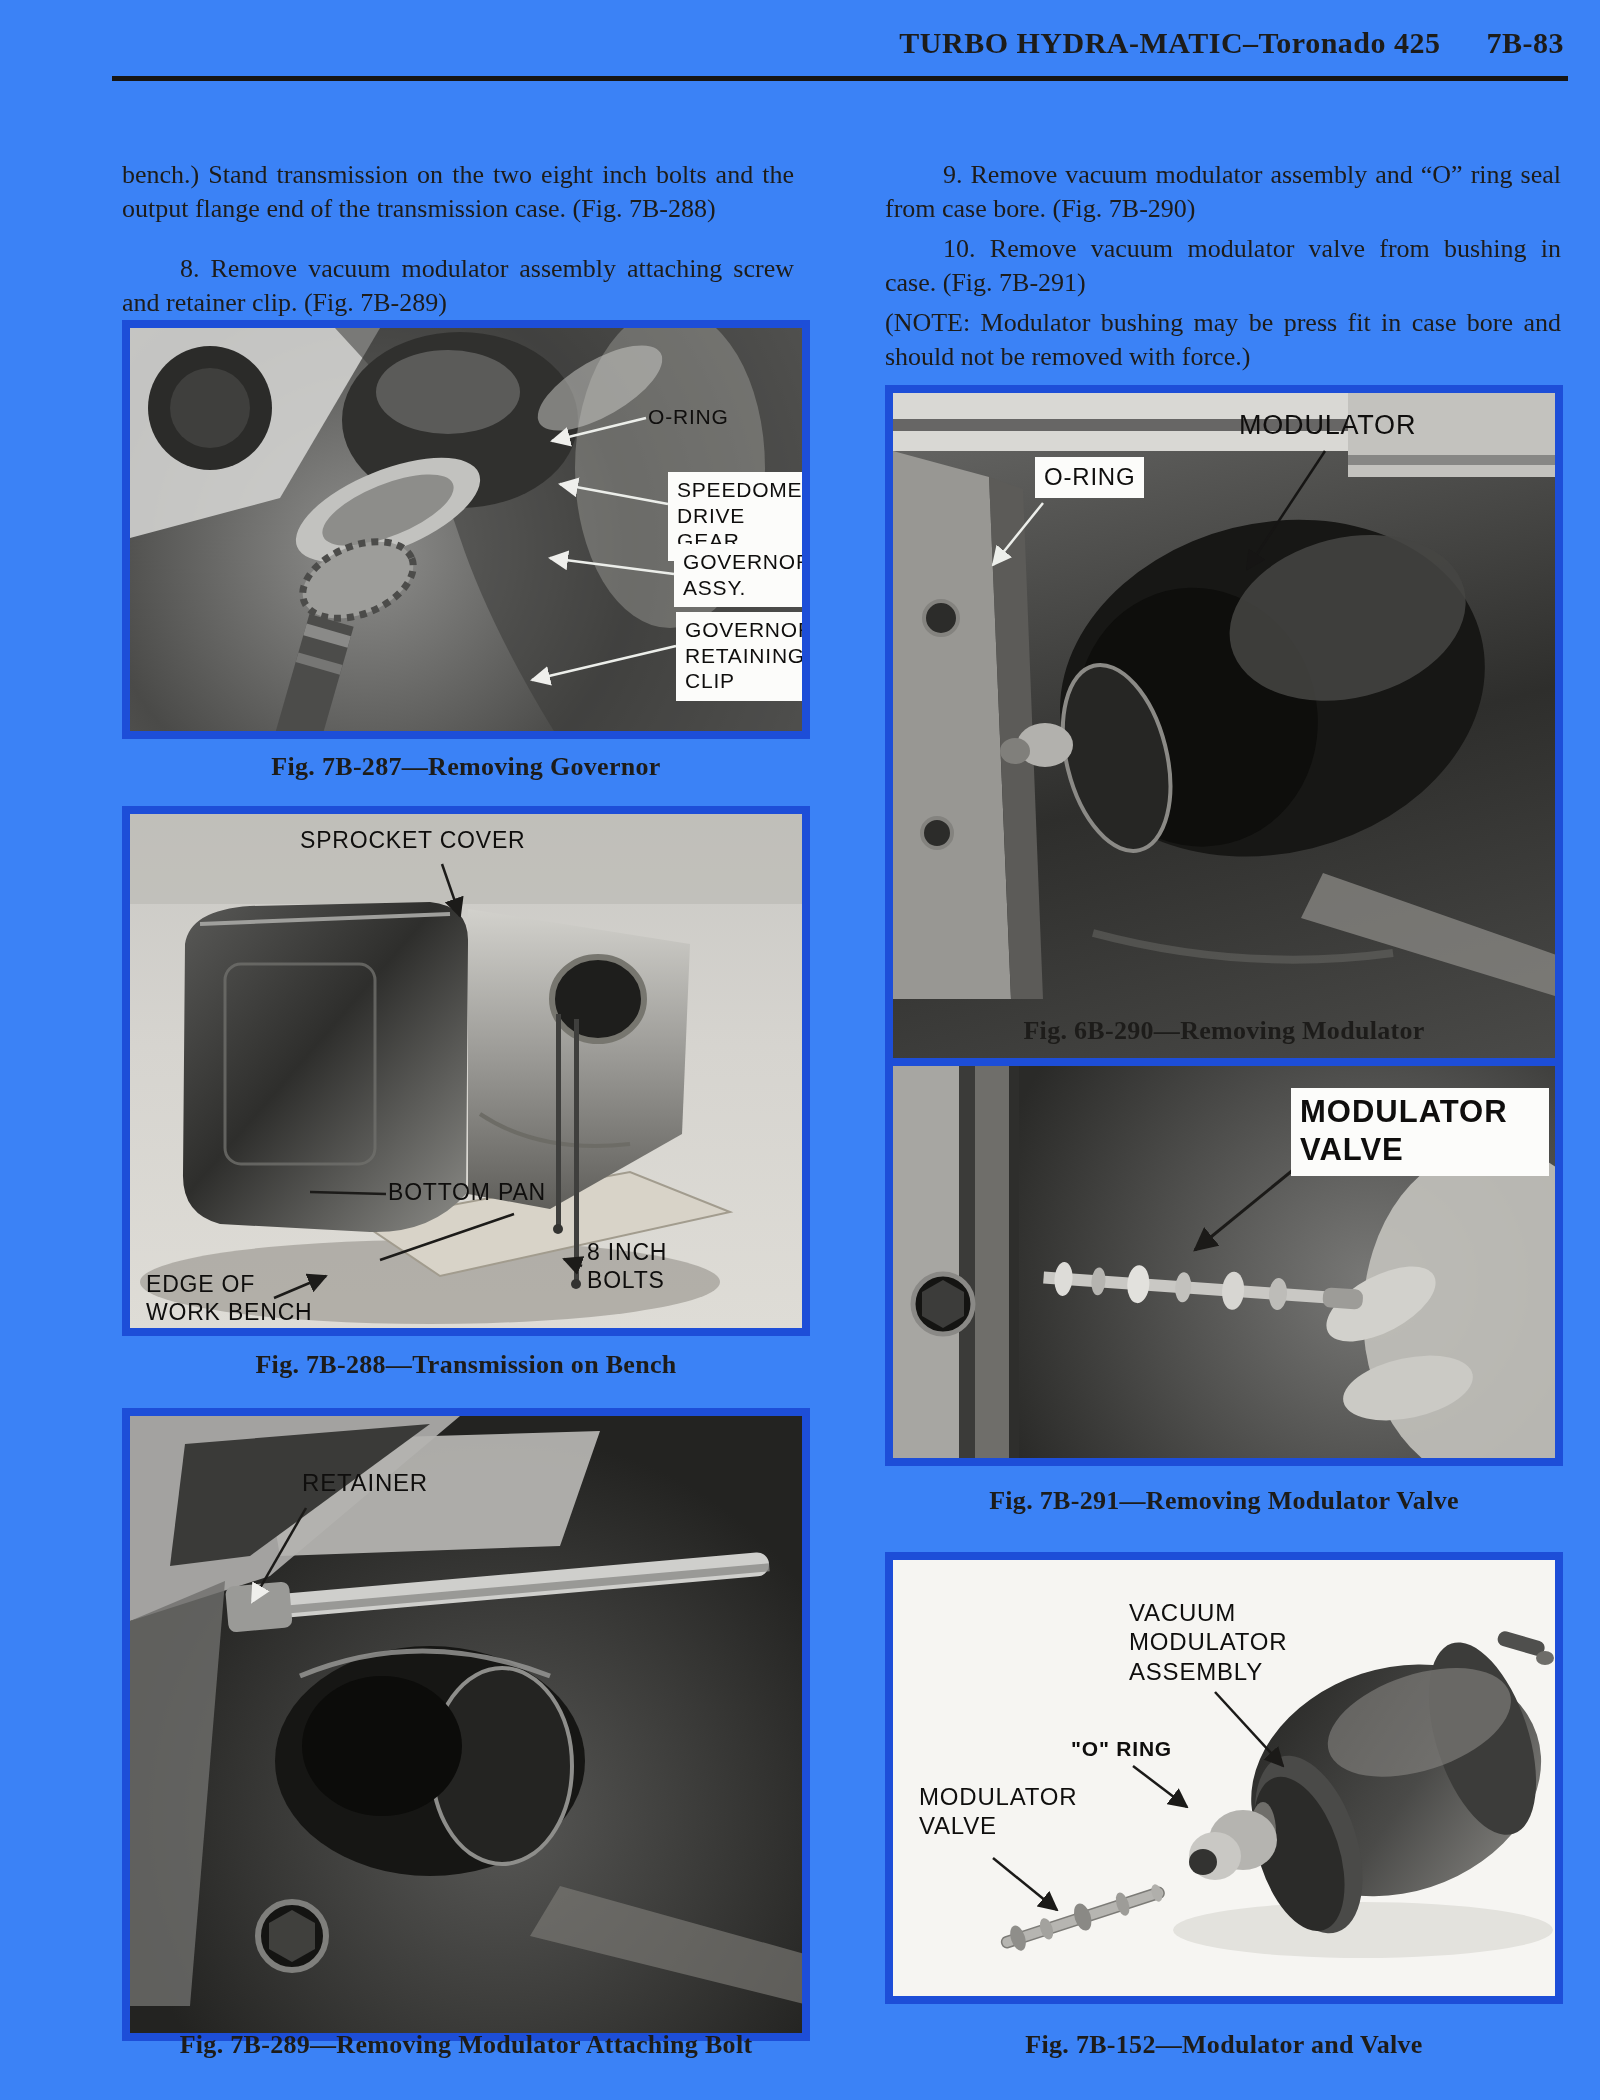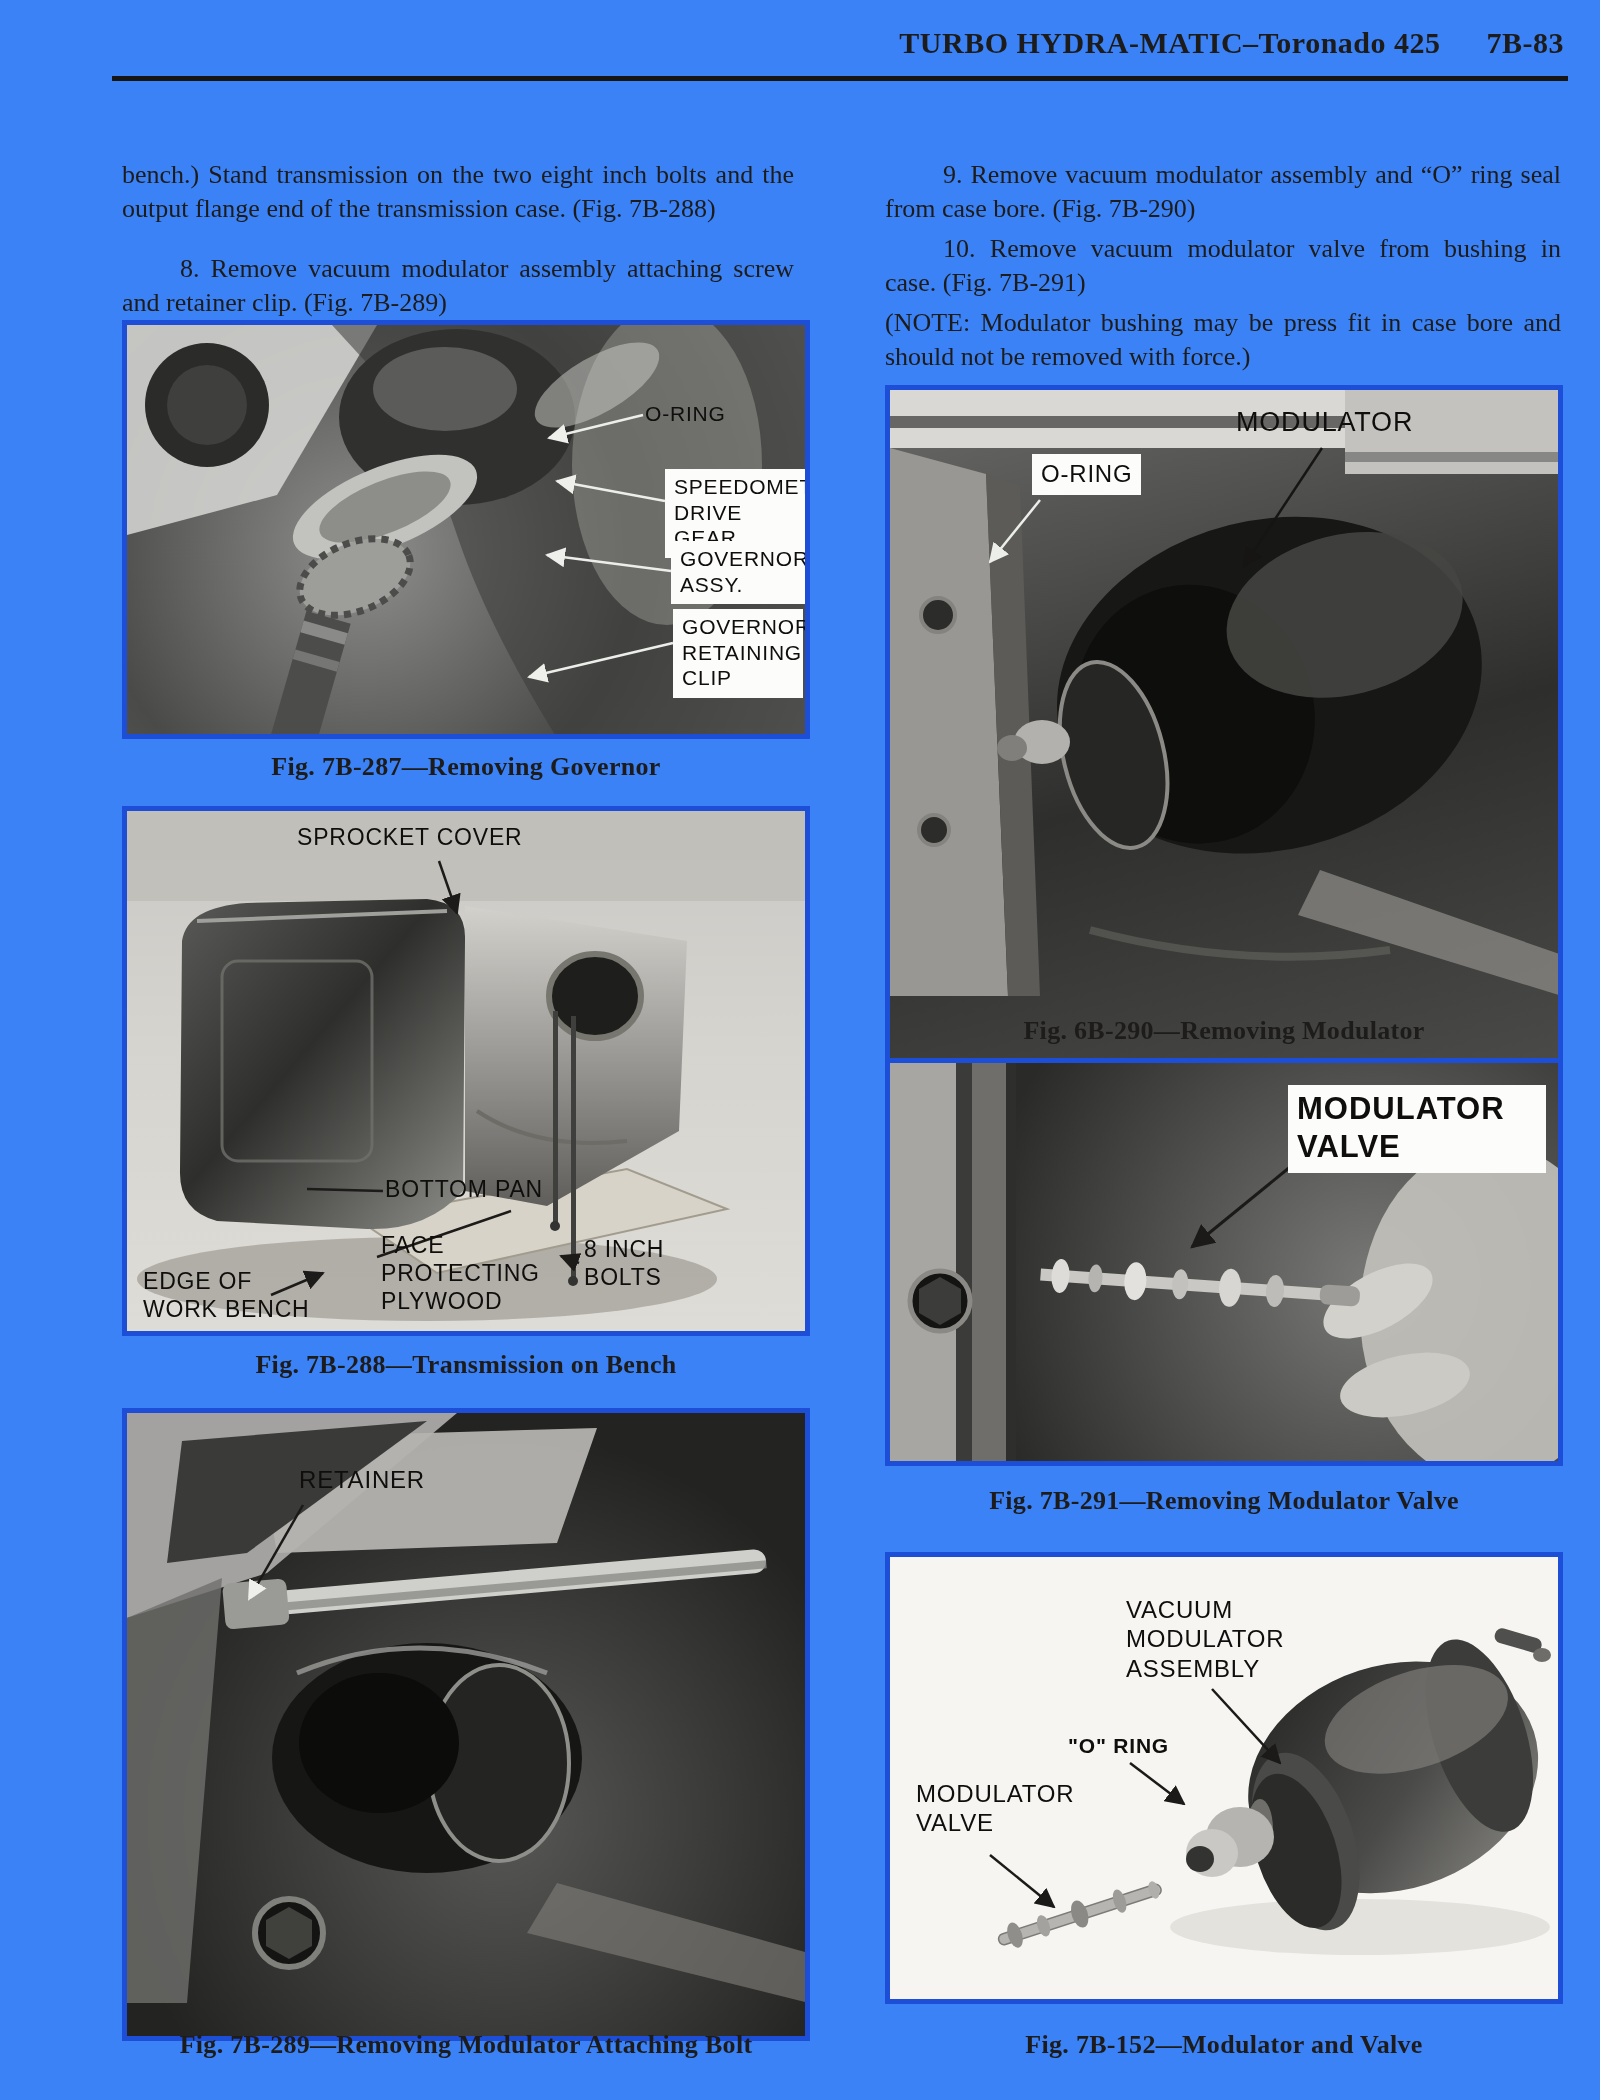"O-RING" figure.fig { border: 5px solid #1d4ed8 -> 8px solid #1d4ed8 }
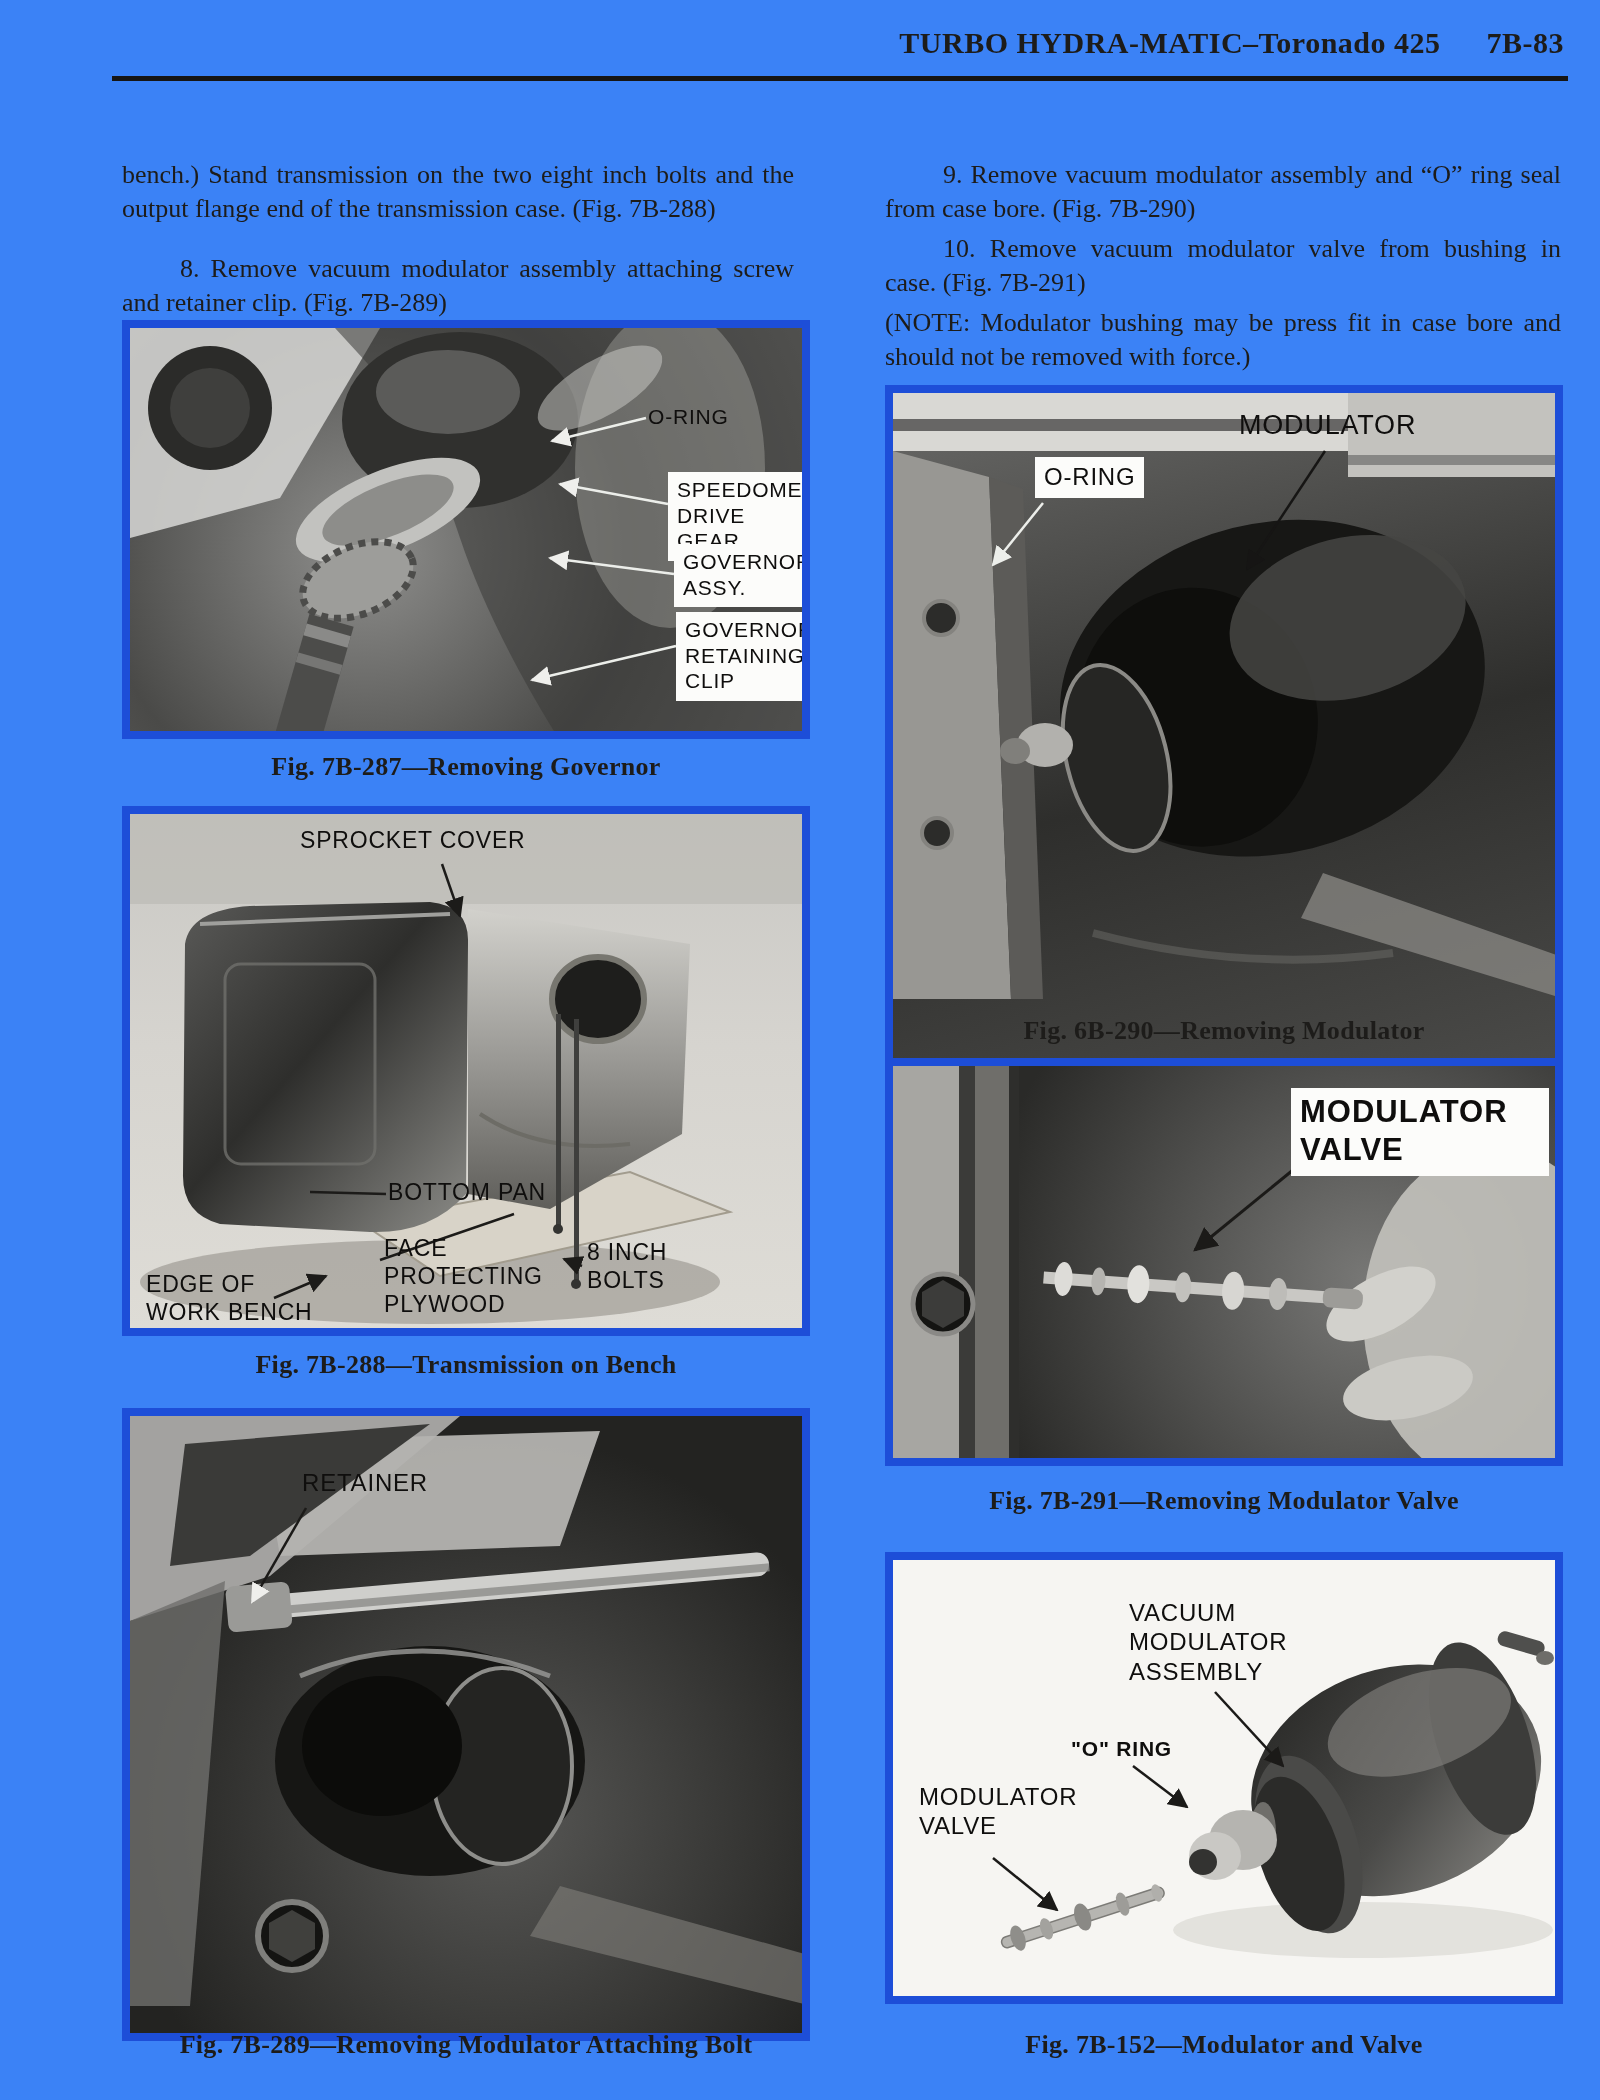"FACE PROTECTING PLYWOOD" div.callout { html: <div>FACE PROTECTING PLYWOOD</div> -> none }
